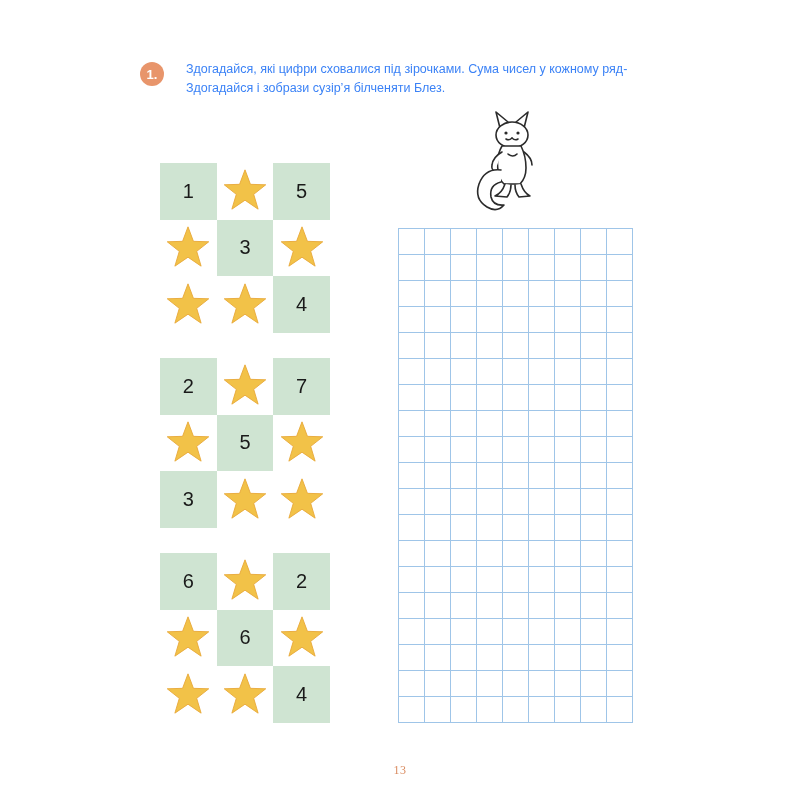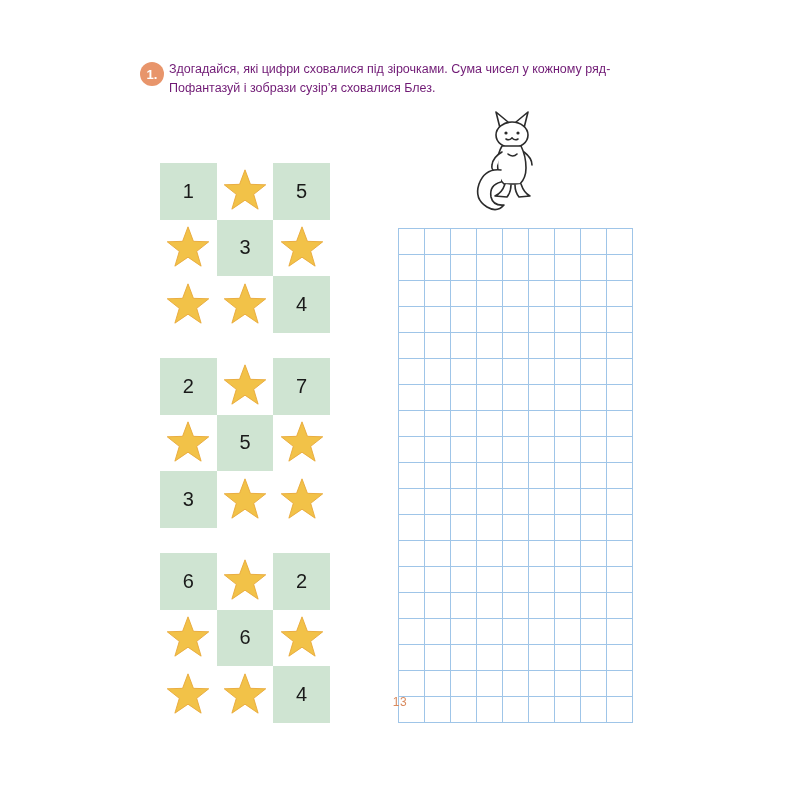"Здогадайся, які цифри сховалися під" #task-text { color: #701a75 -> #3b82f6; margin-left: 5px -> 22px }
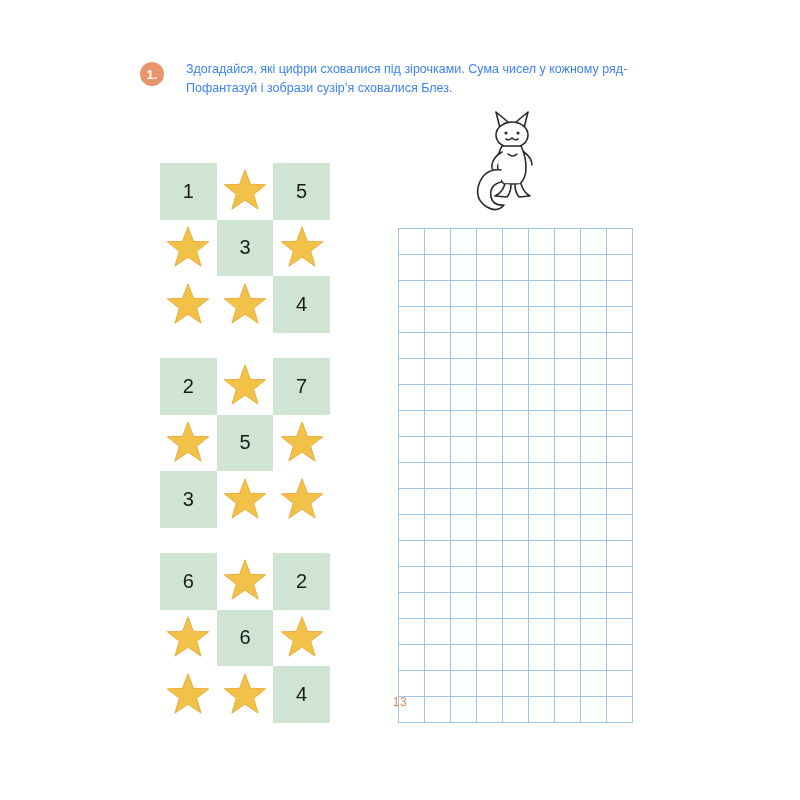"Пофантазуй і зобрази сузір’я сховалися" p { text: Пофантазуй і зобрази сузір’я сховалися -> Здогадайся і зобрази сузір’я білченяти }
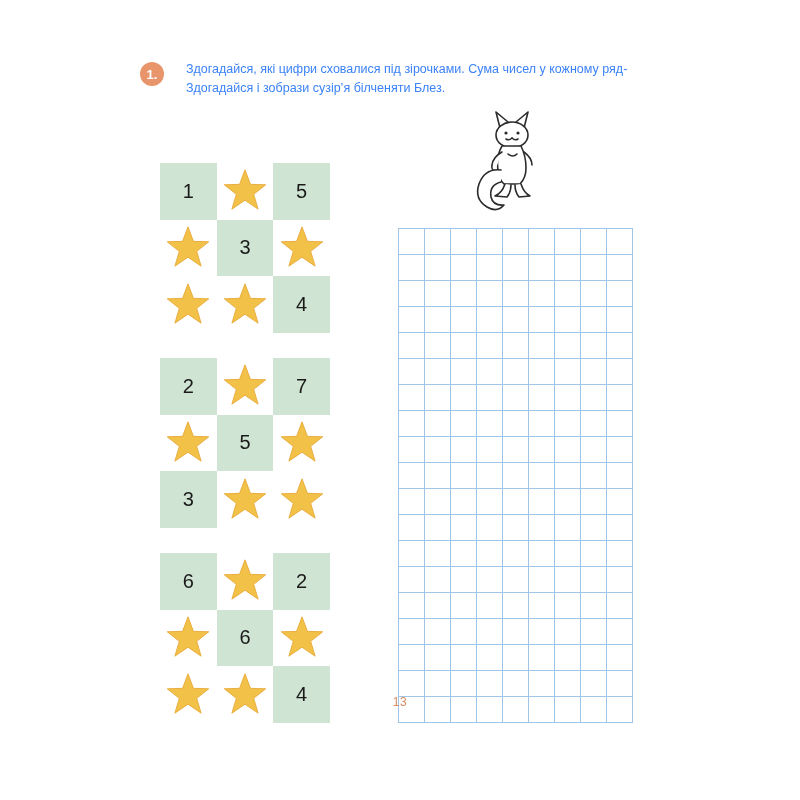"13" #page-number { font-family: none -> Liberation Serif, serif; top: 695px -> 763px }
